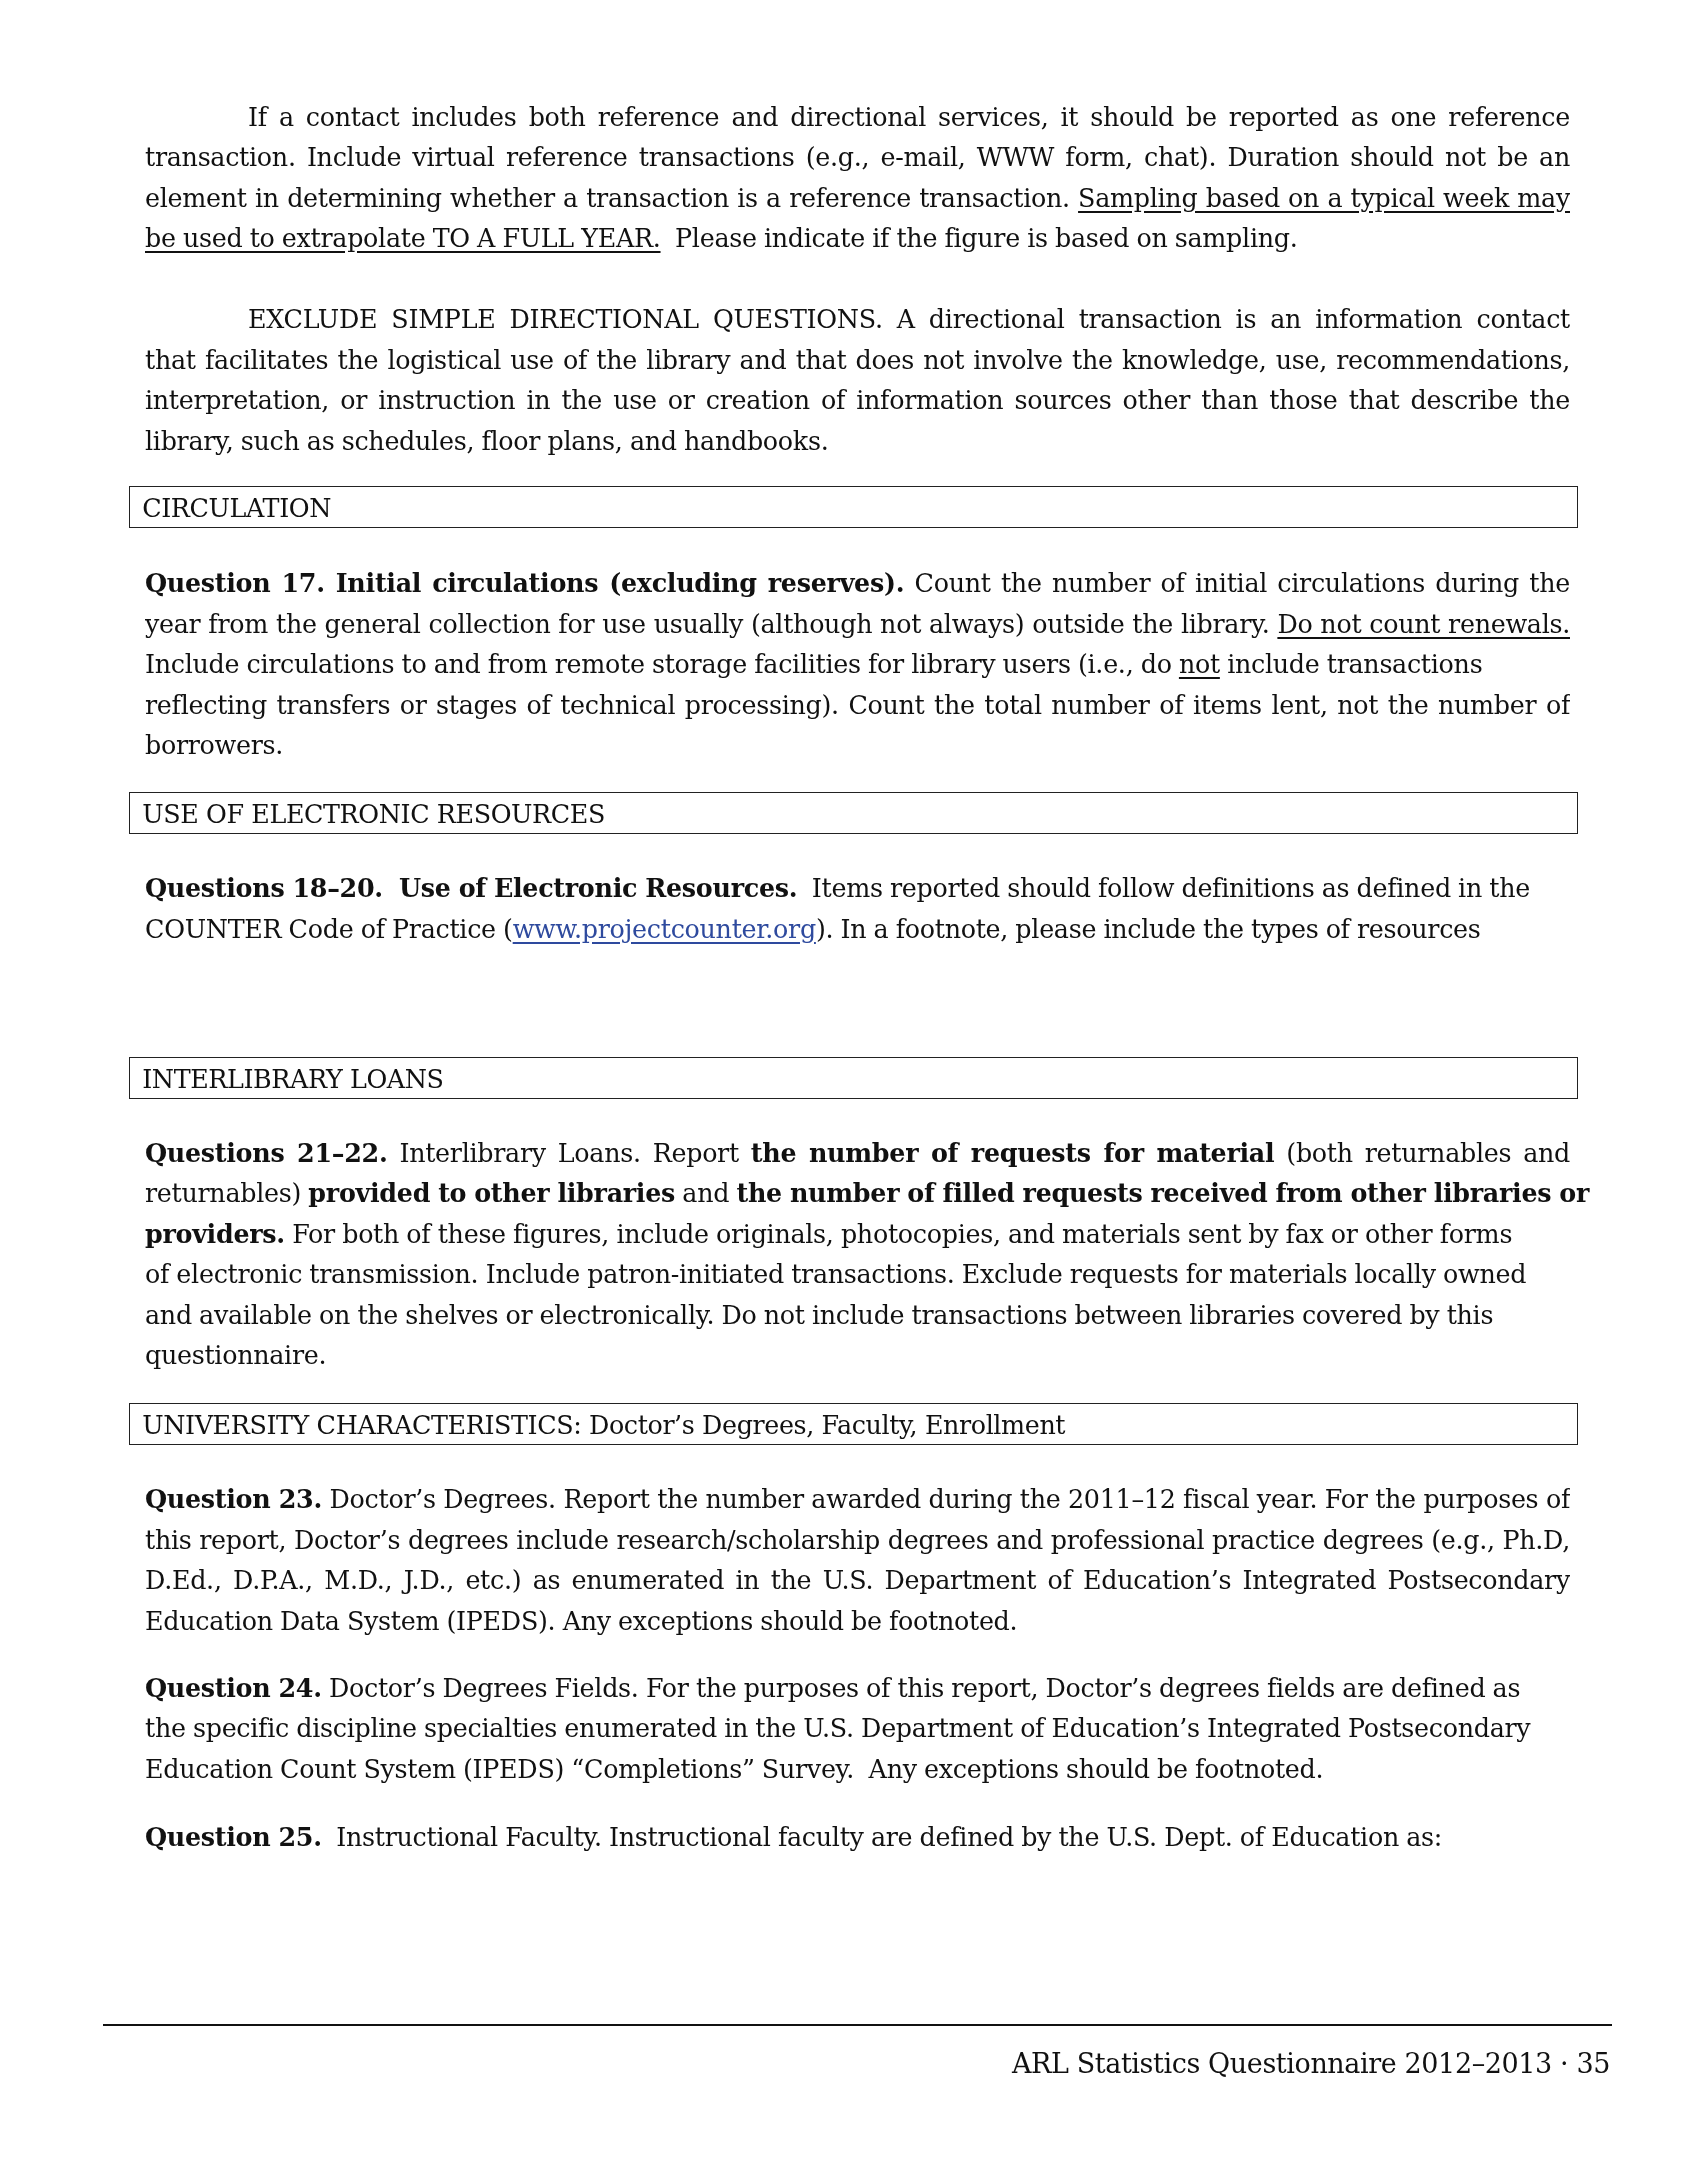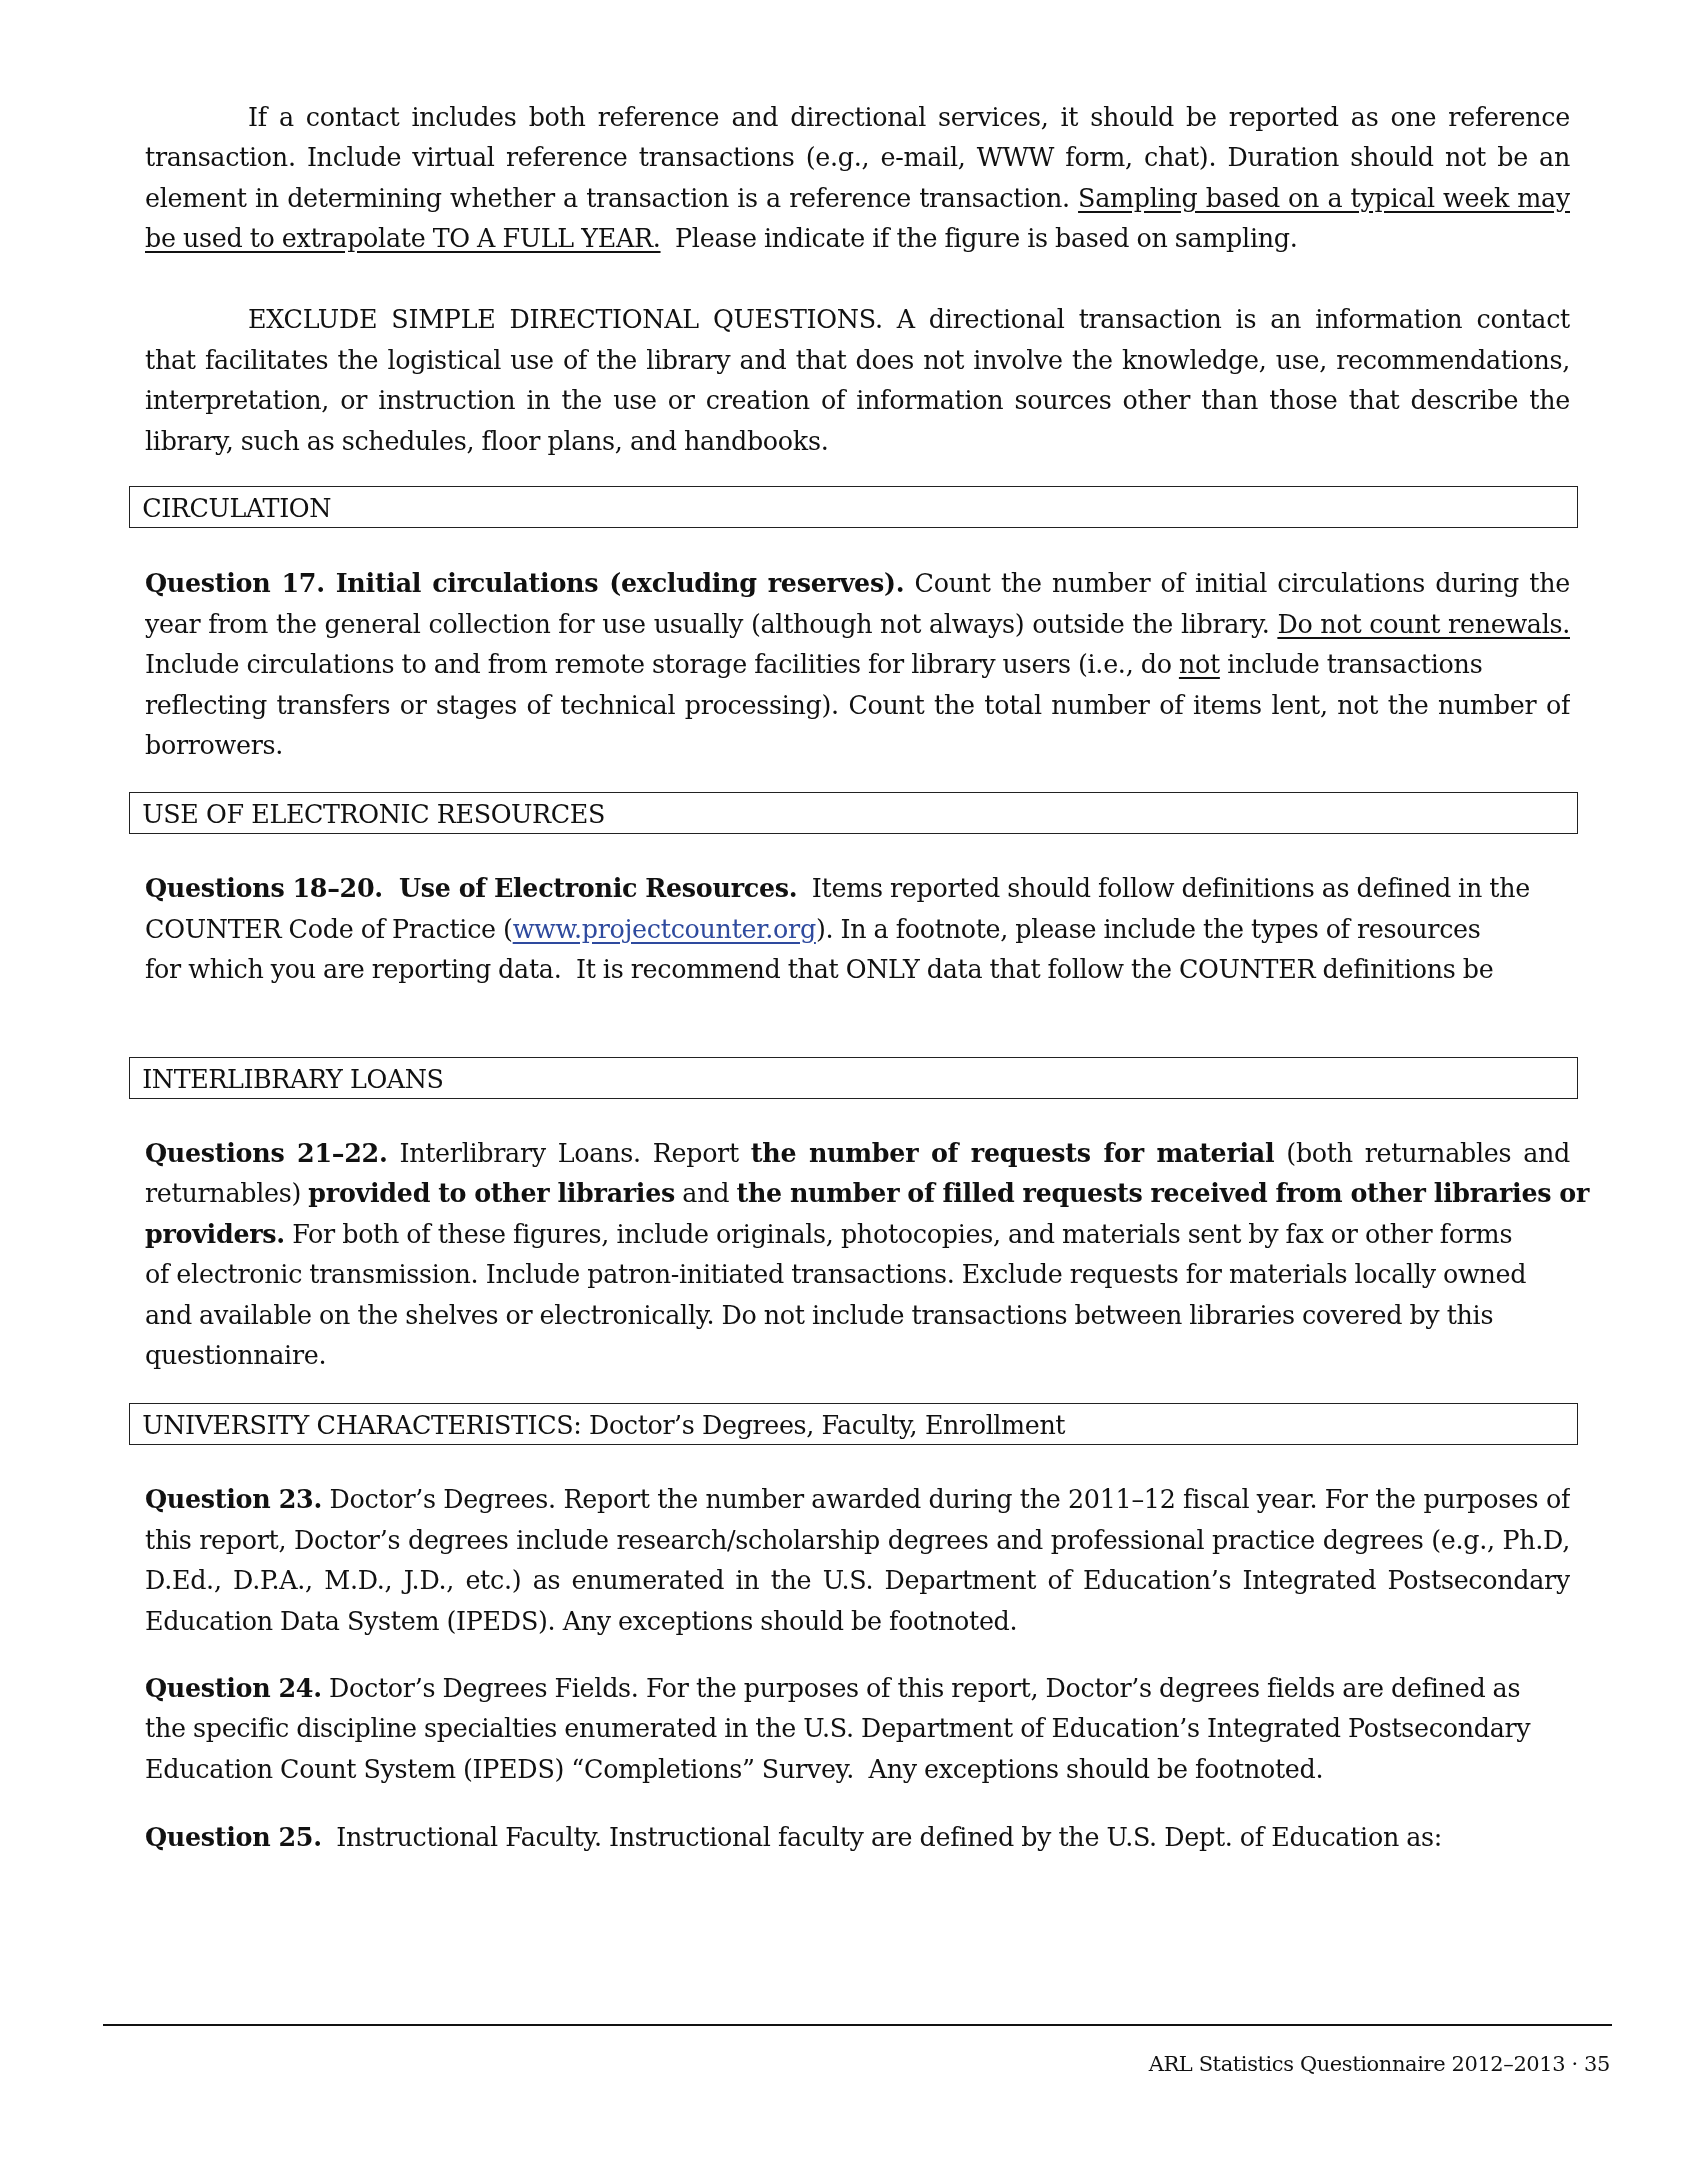"for which you are reporting" div.line { html: <div>for which you are reporting data. It is recommend that ONLY data that follow the COUNTER definitions be</div> -> none }
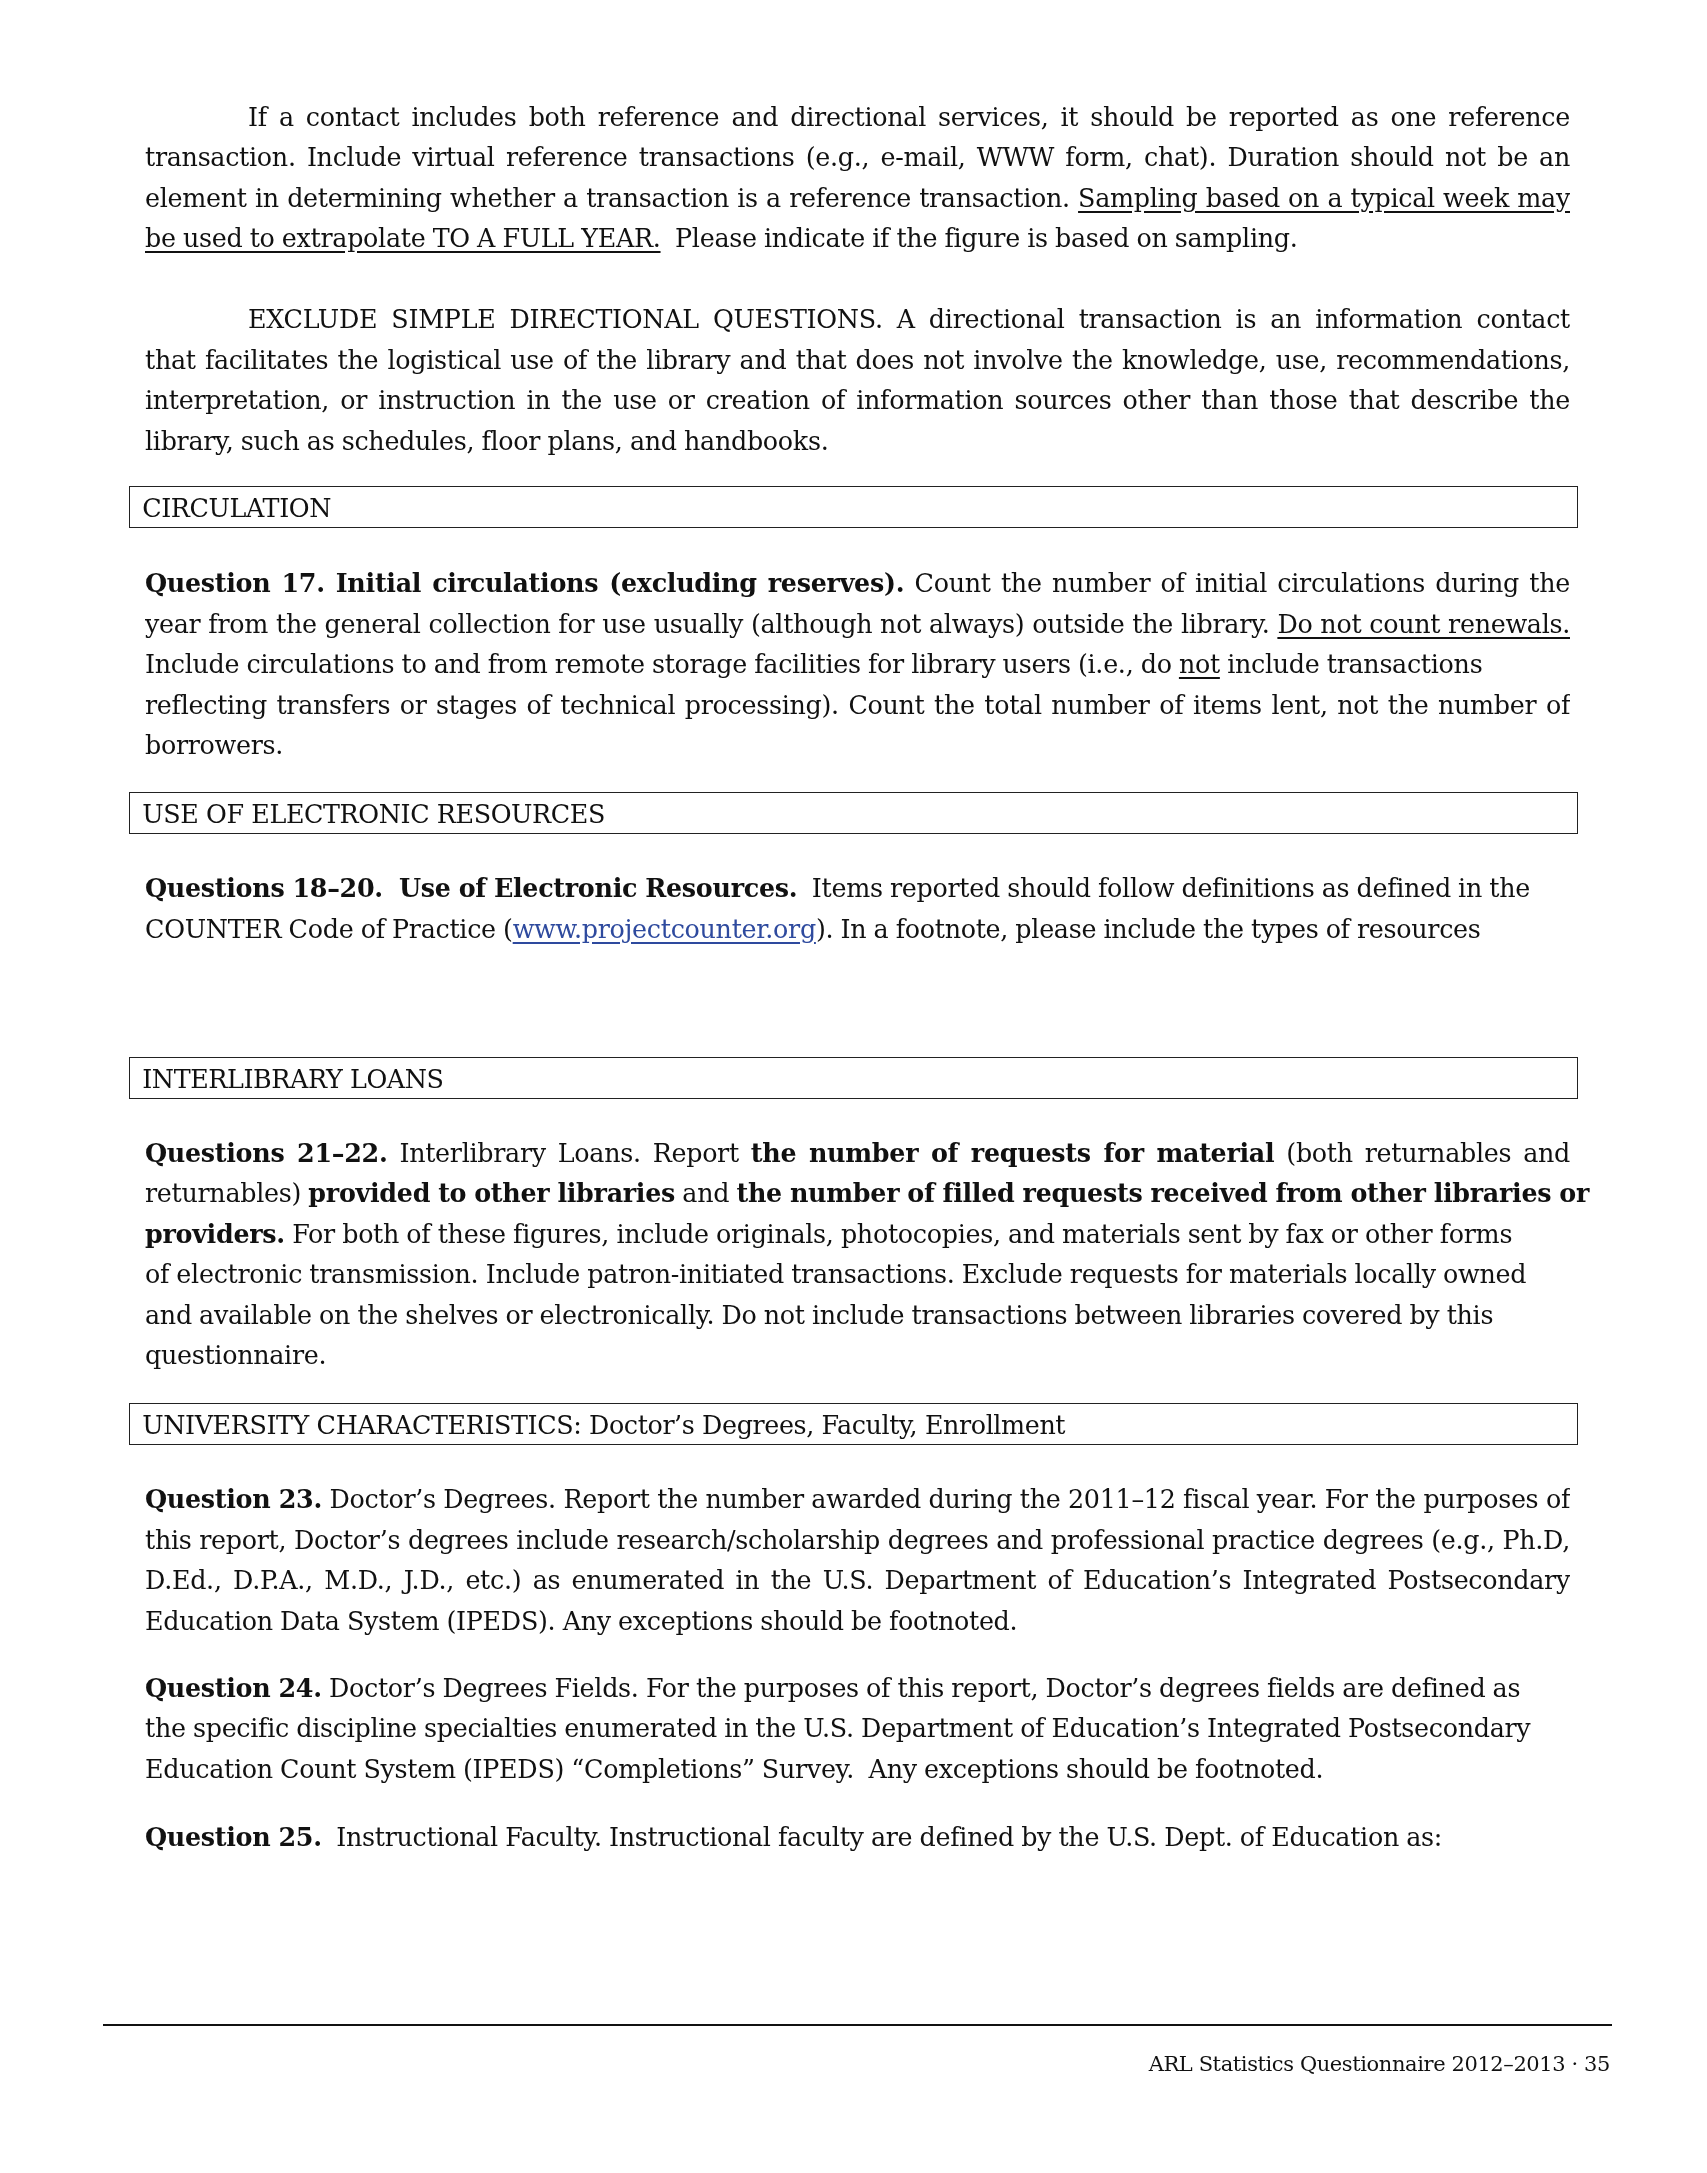"ARL Statistics Questionnaire 2012–2013 ·" .footer { font-size: 21px -> 27px }
